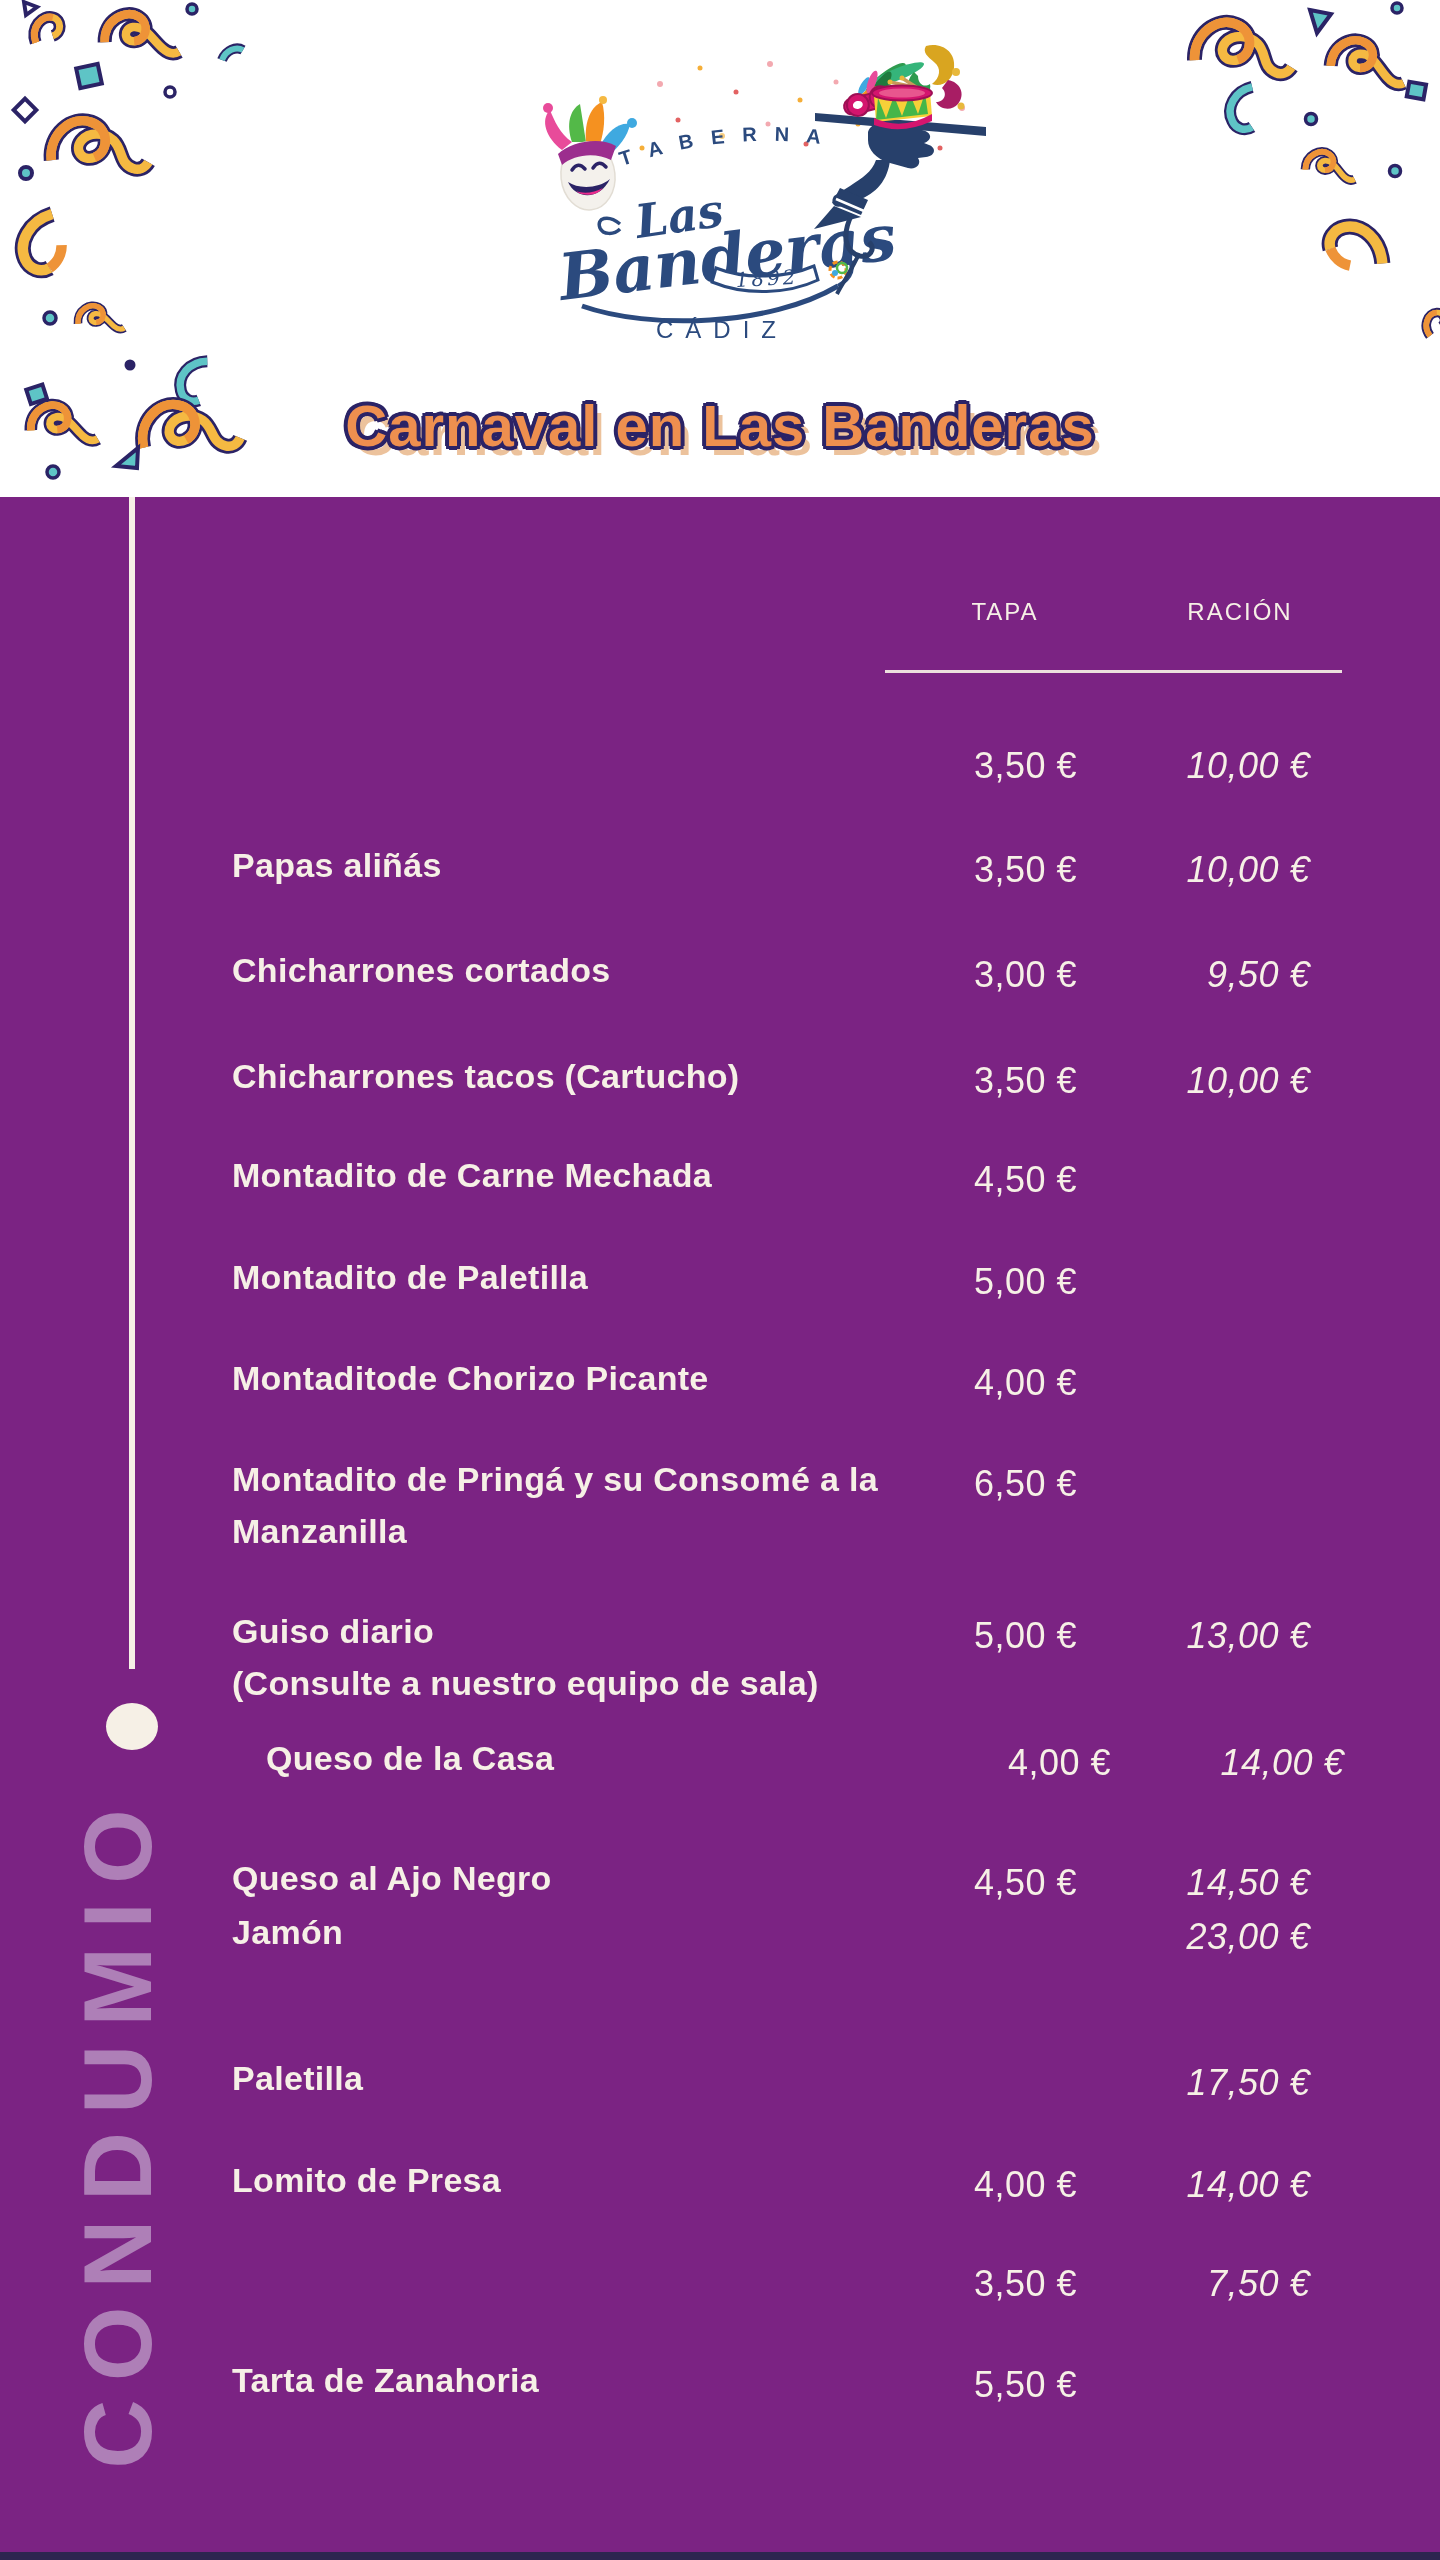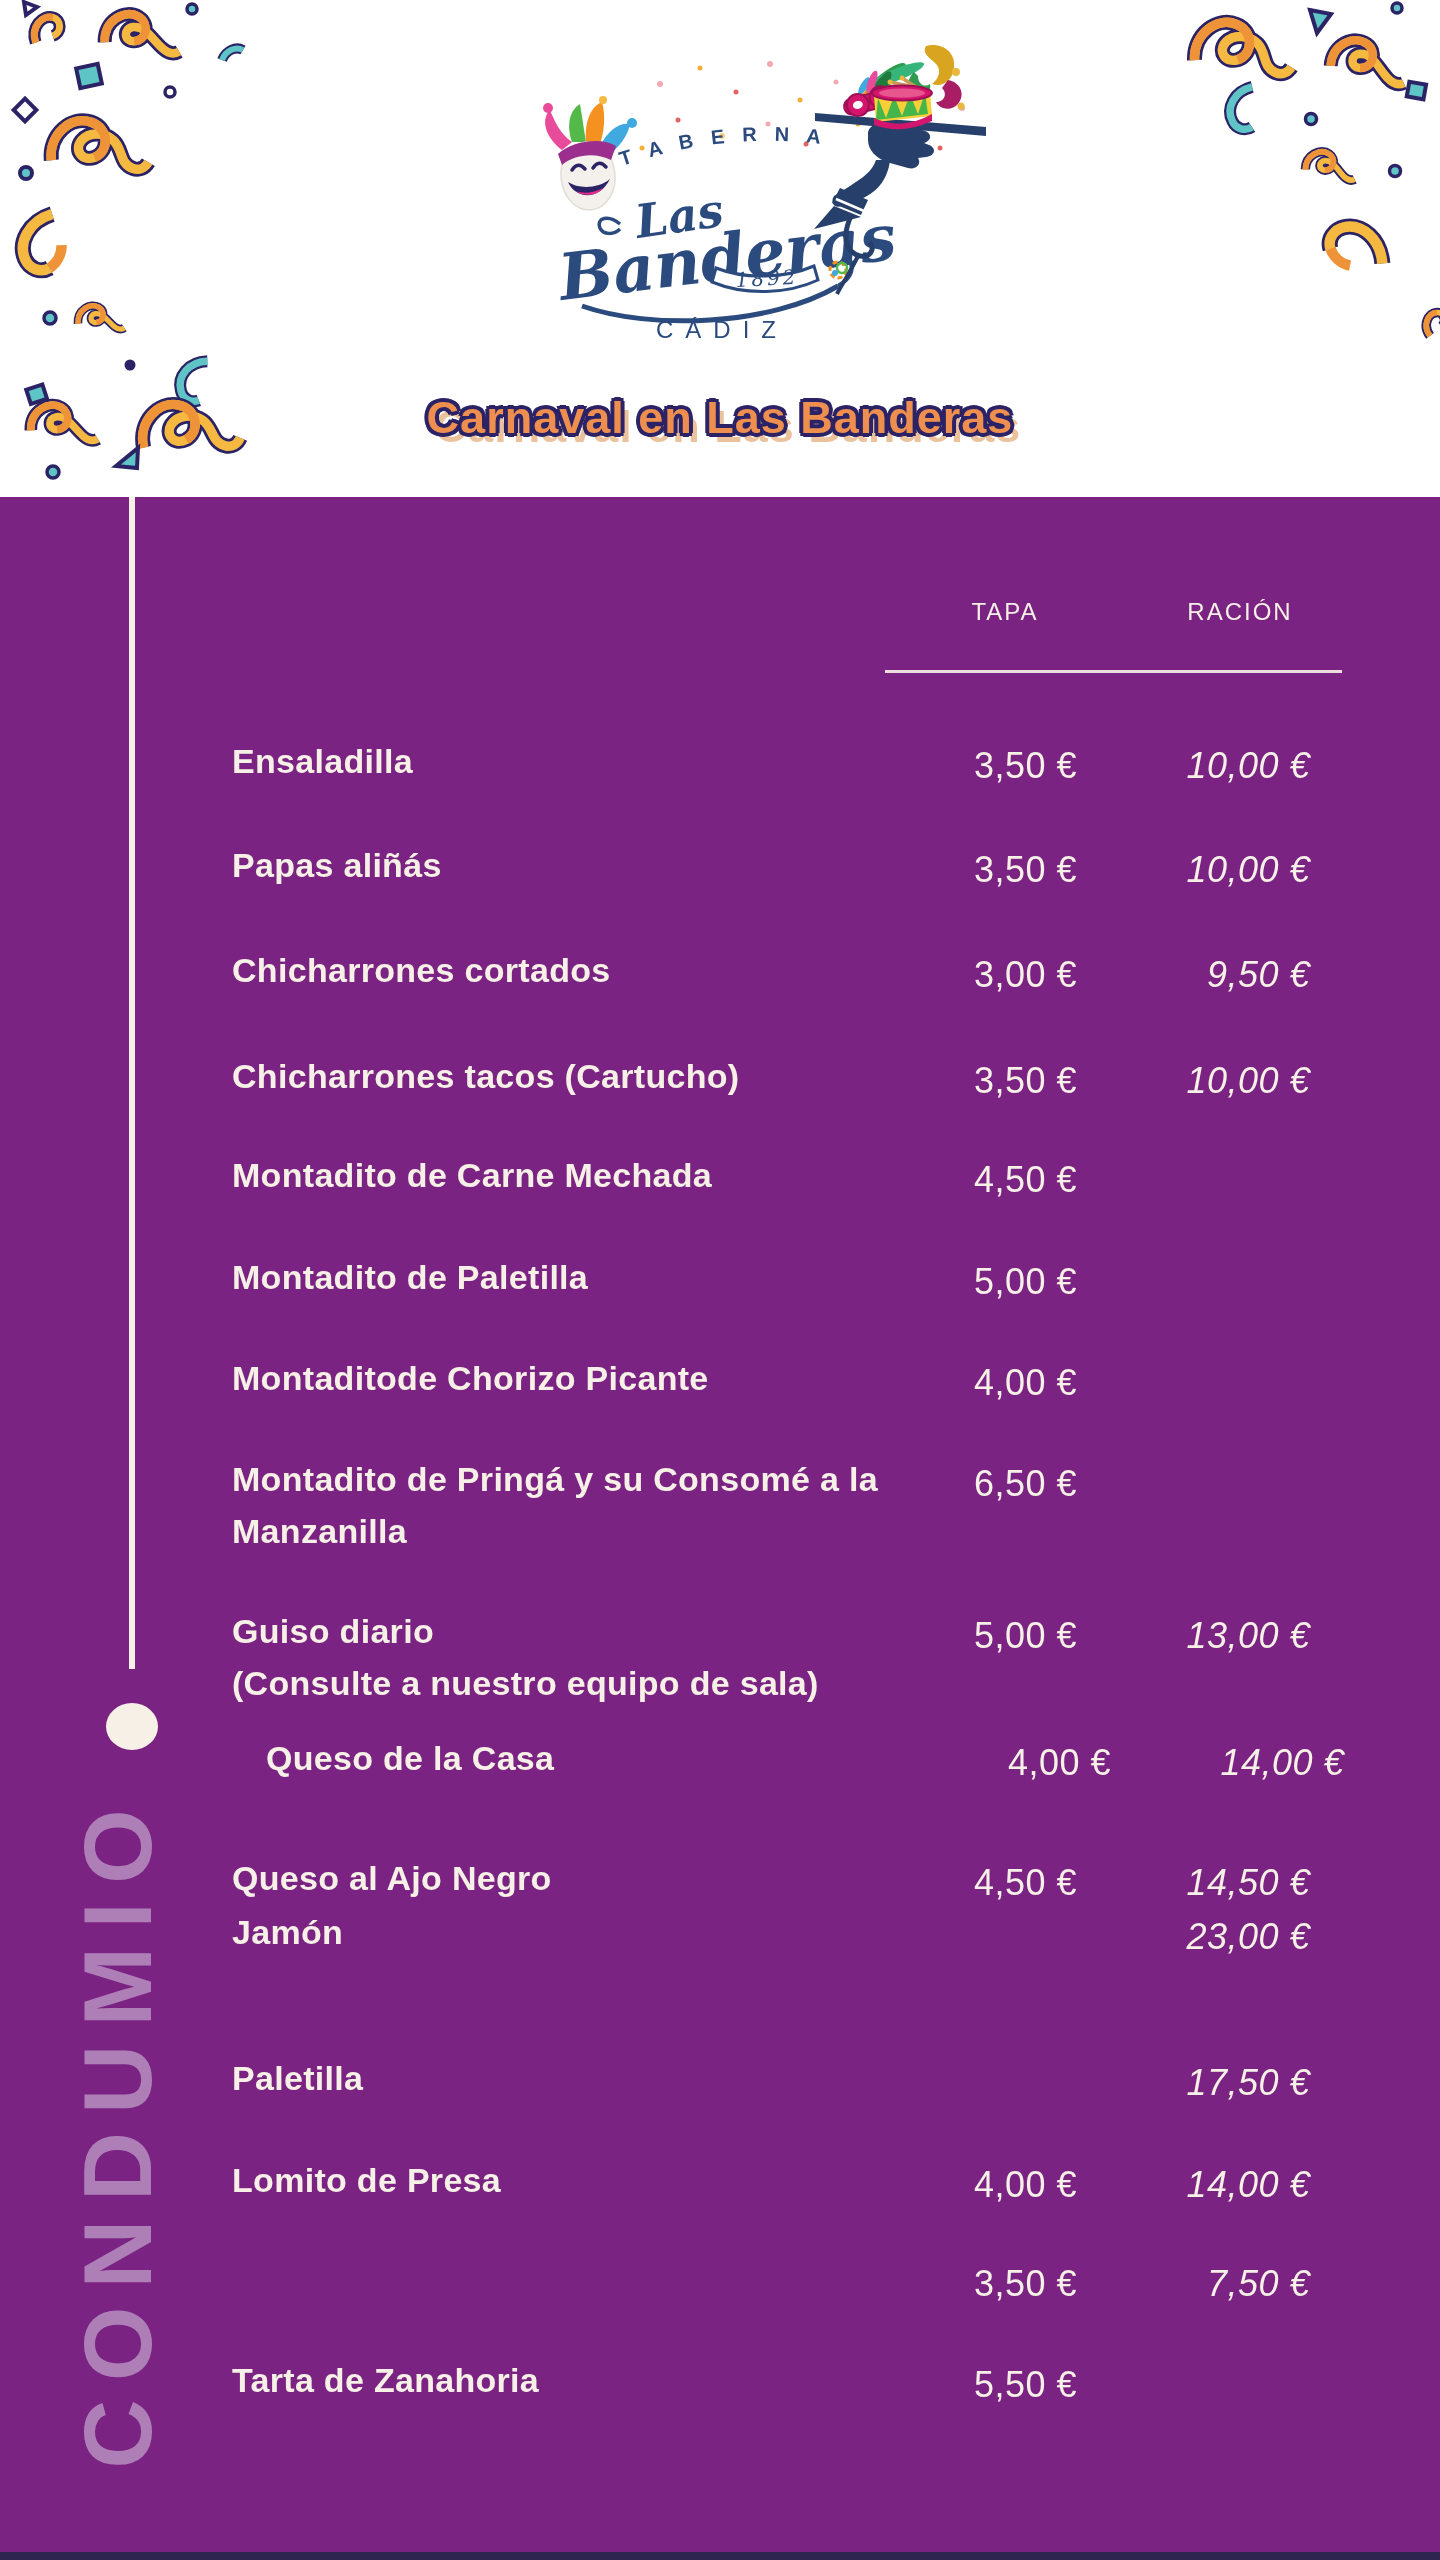"Carnaval en Las Banderas" .carnival-title { font-size: 45px -> 58px }
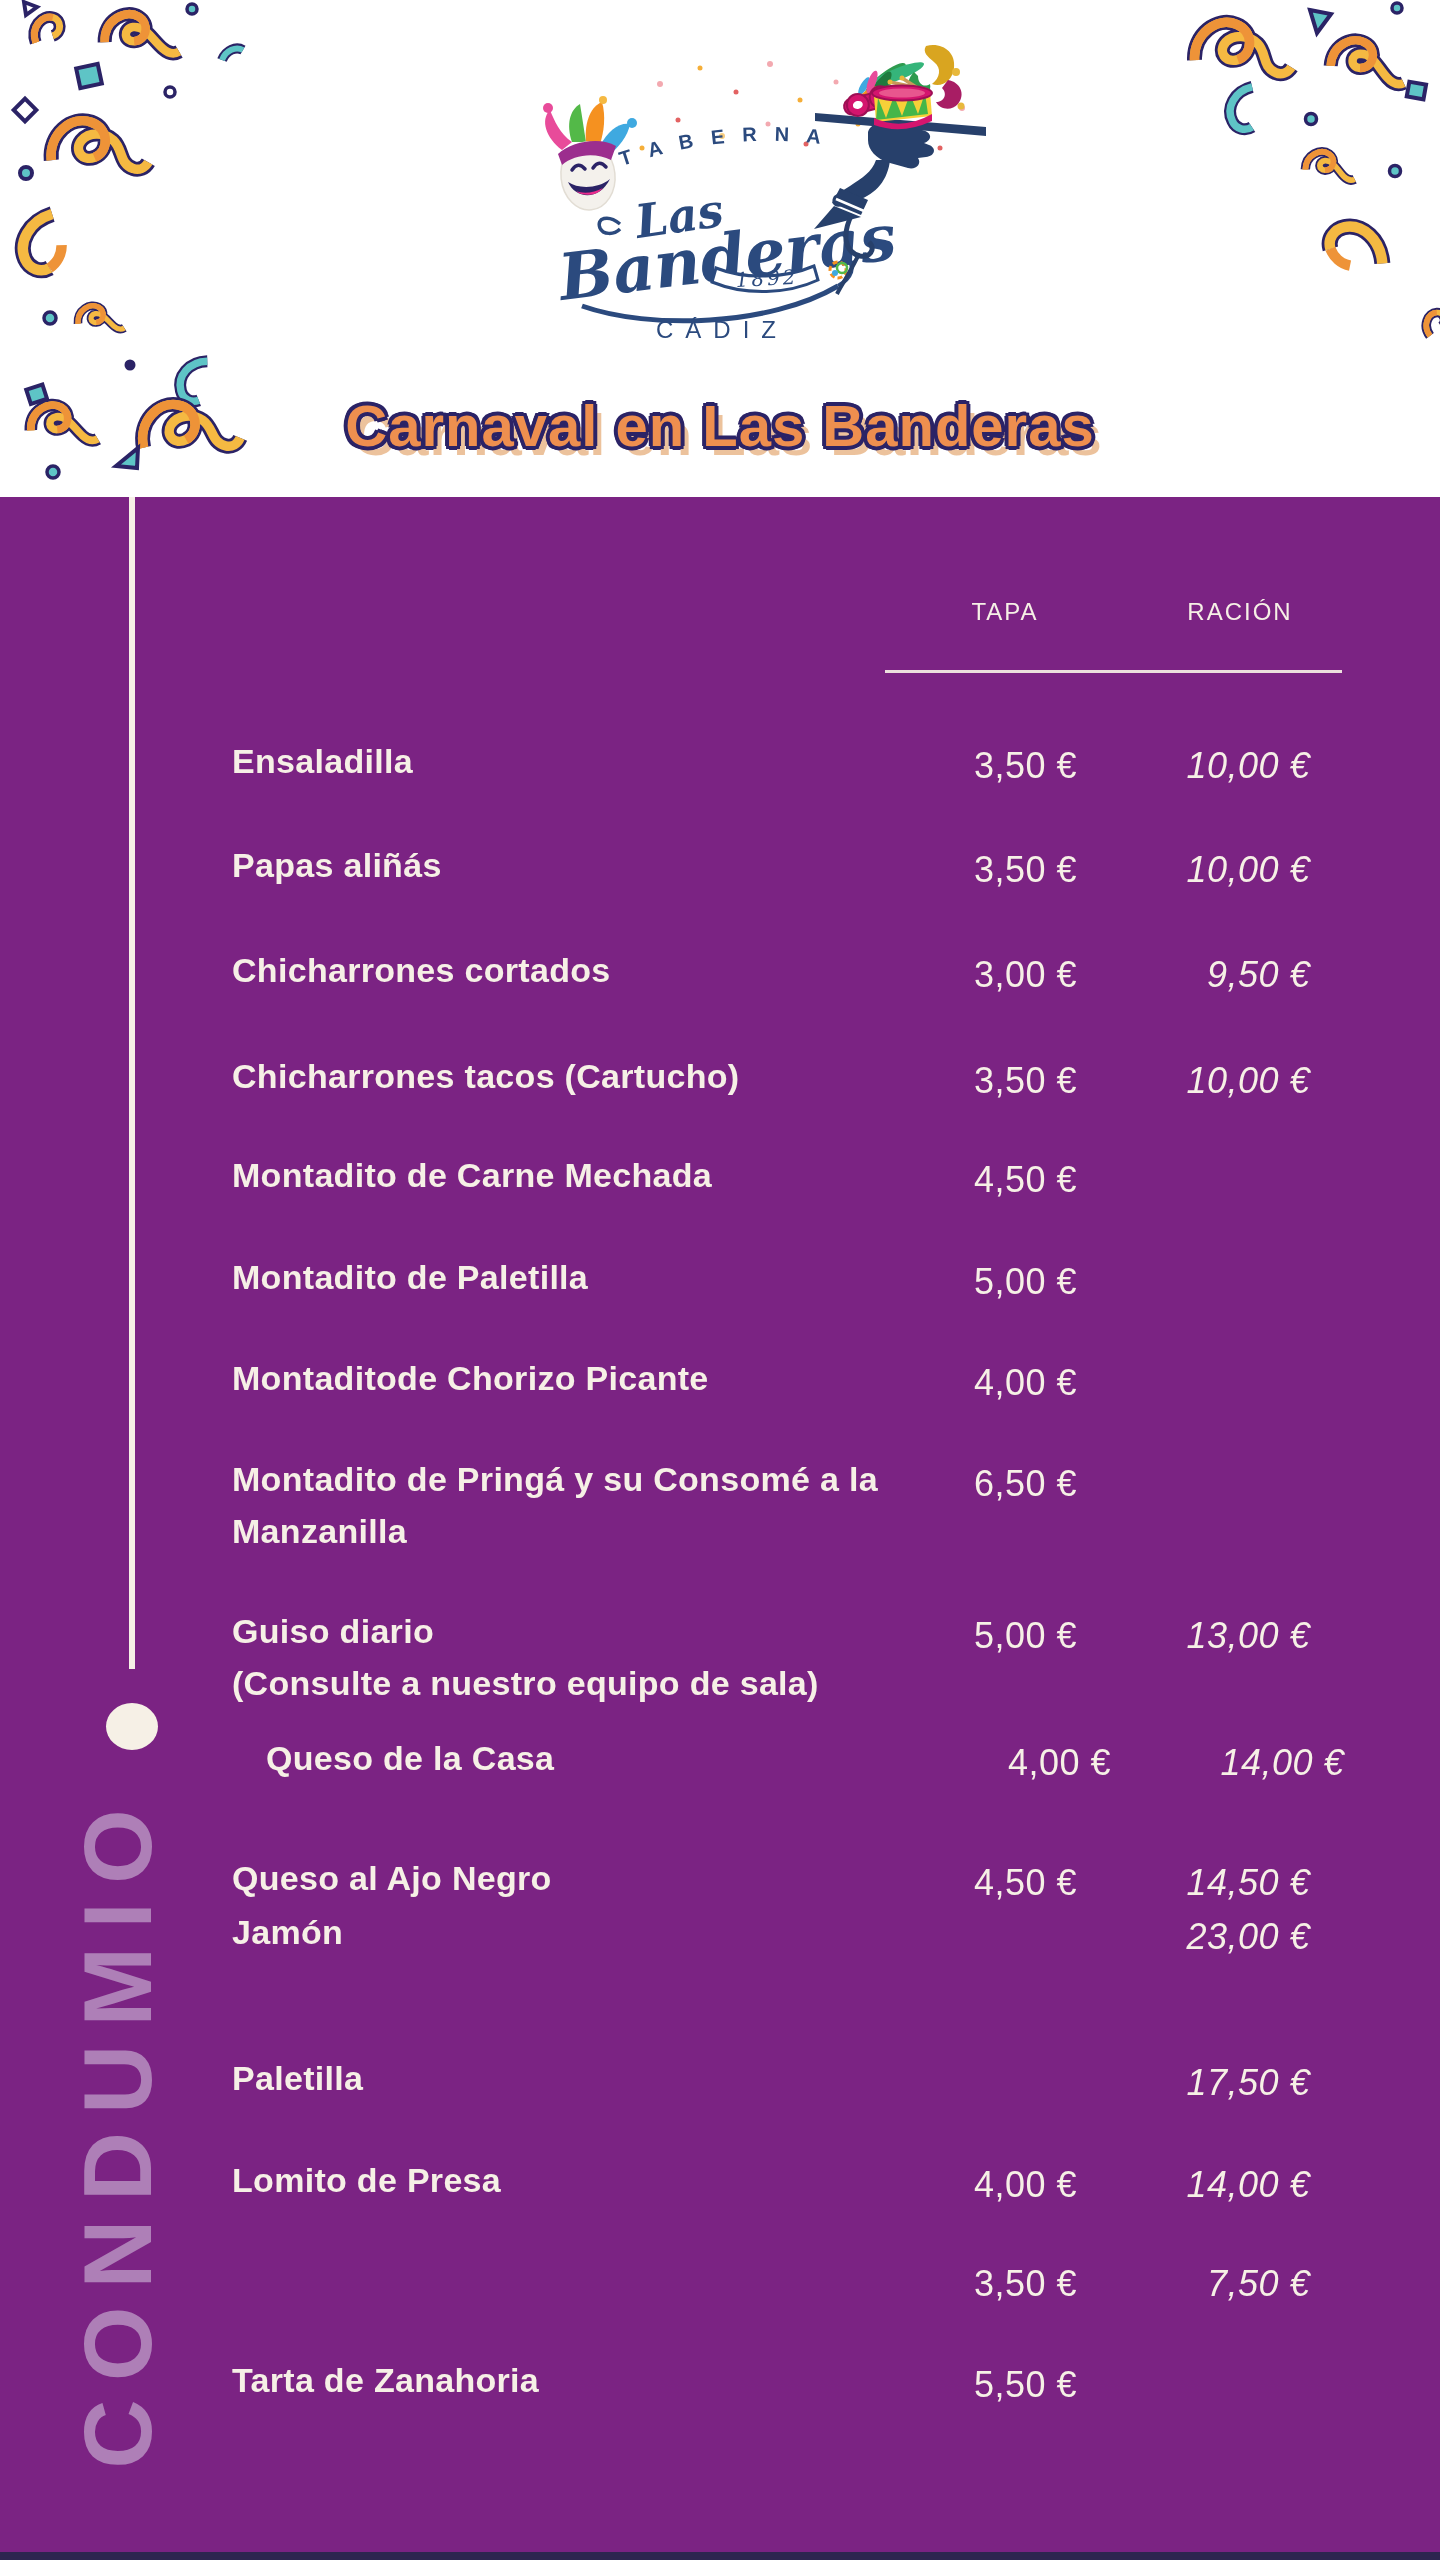"Ensaladilla" div.iname { html: <div>Ensaladilla</div> -> none }
